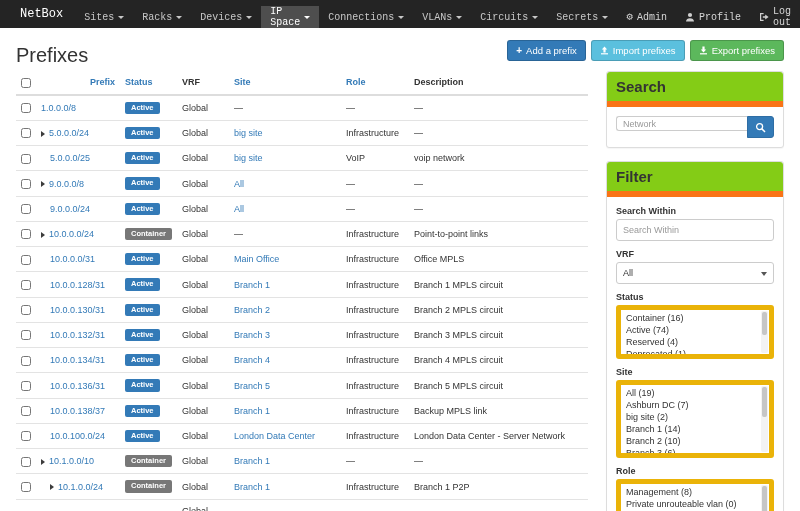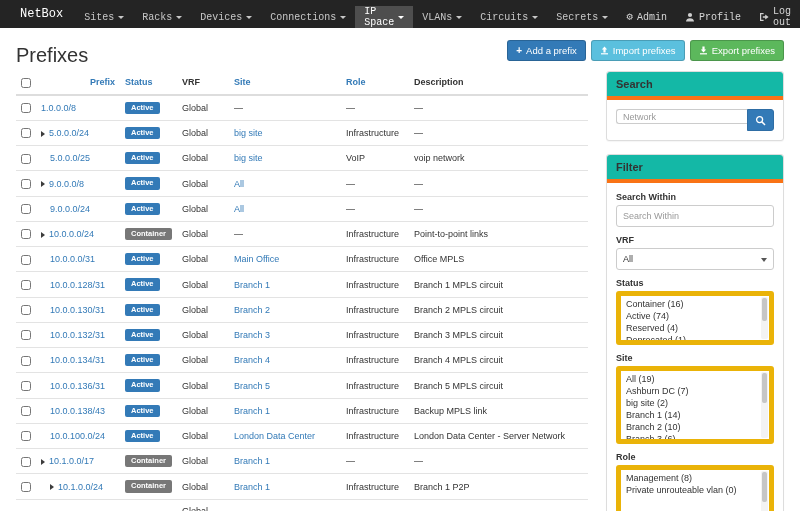"Connections" a.nav-item { order: before "IP Space" -> after "IP Space" }
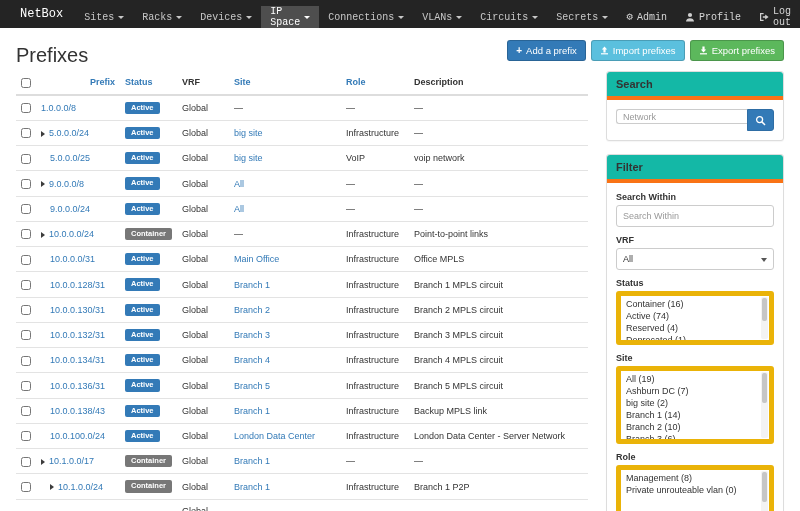"Search" .panel-heading { background: #14b8a6 -> #84cc16; border-bottom: 4px solid #f97316 -> 6px solid #f97316; font-size: 11px -> 15px }
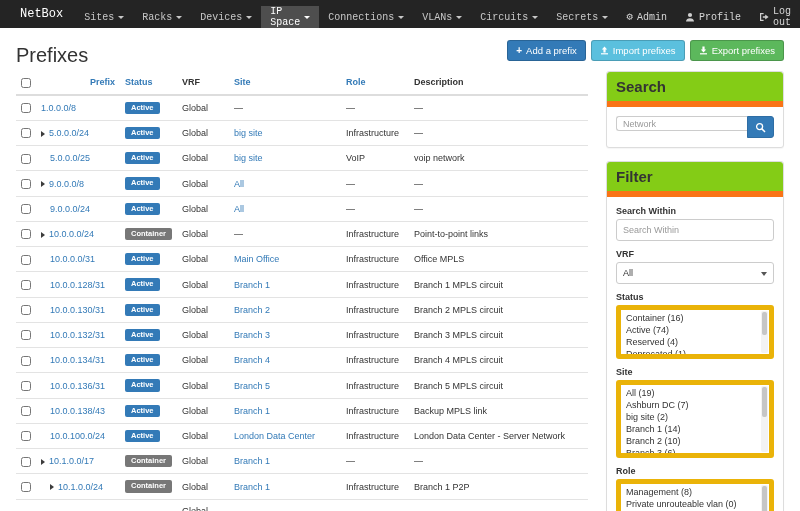"10.0.0.138/43" a.cell-link { text: 10.0.0.138/43 -> 10.0.0.138/37 }
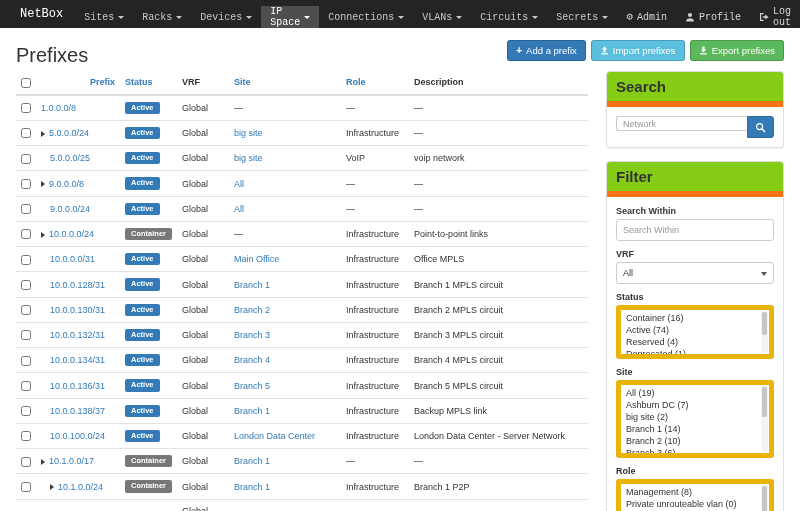"10.1.0.0/17" a.cell-link { text: 10.1.0.0/17 -> 10.1.0.0/10 }
